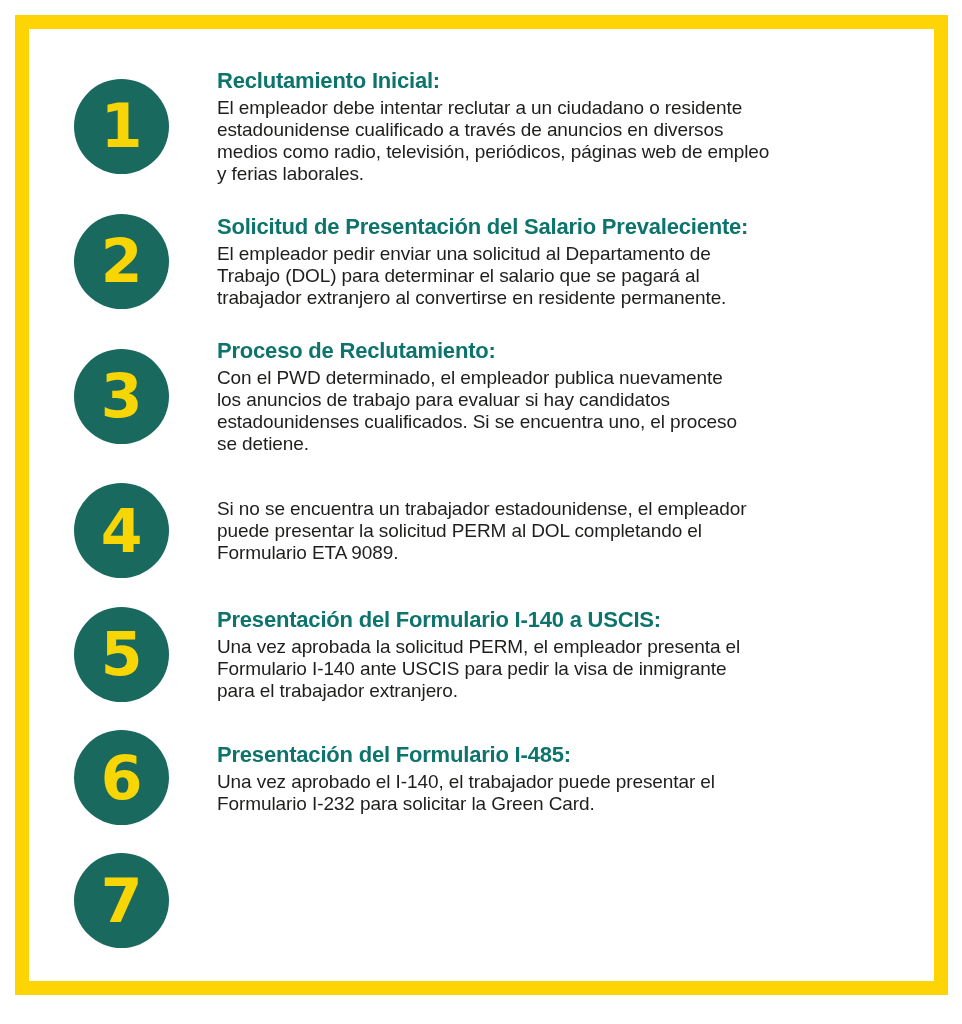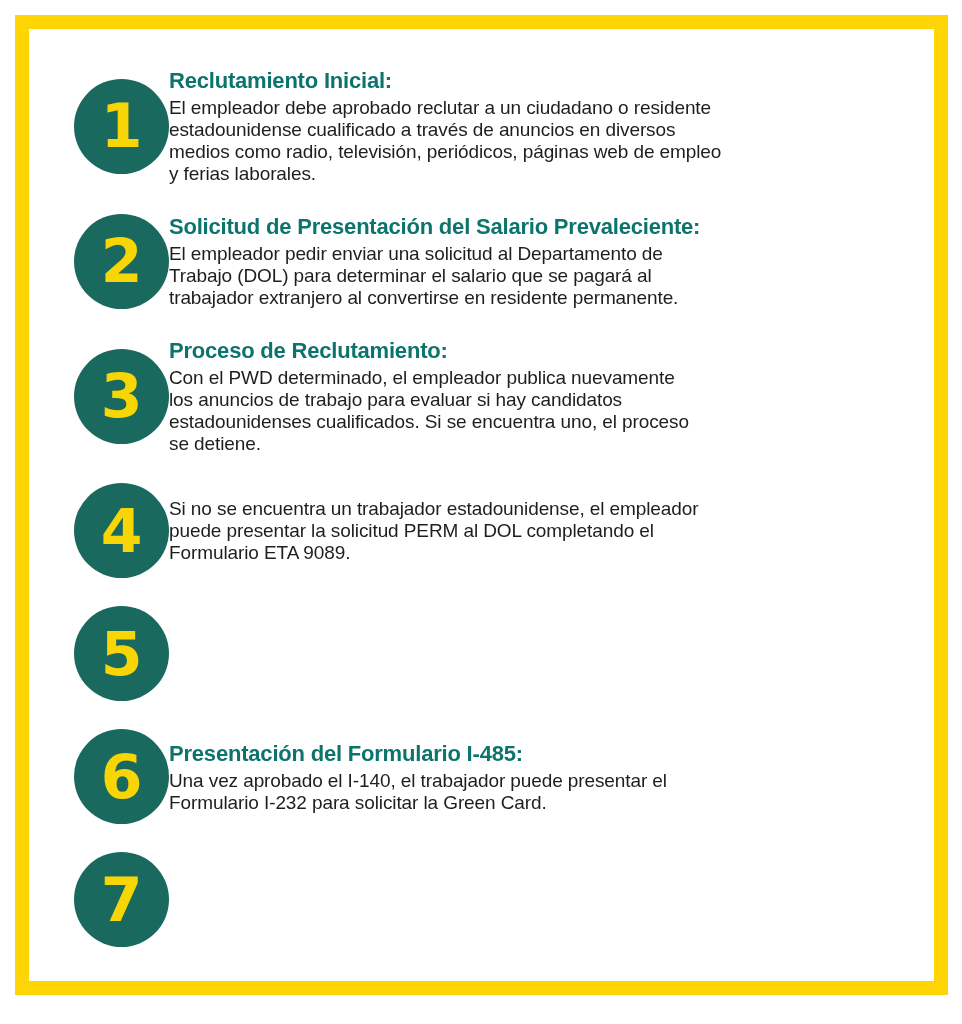"Reclutamiento Inicial:" .step-text { margin-left: none -> 48px }
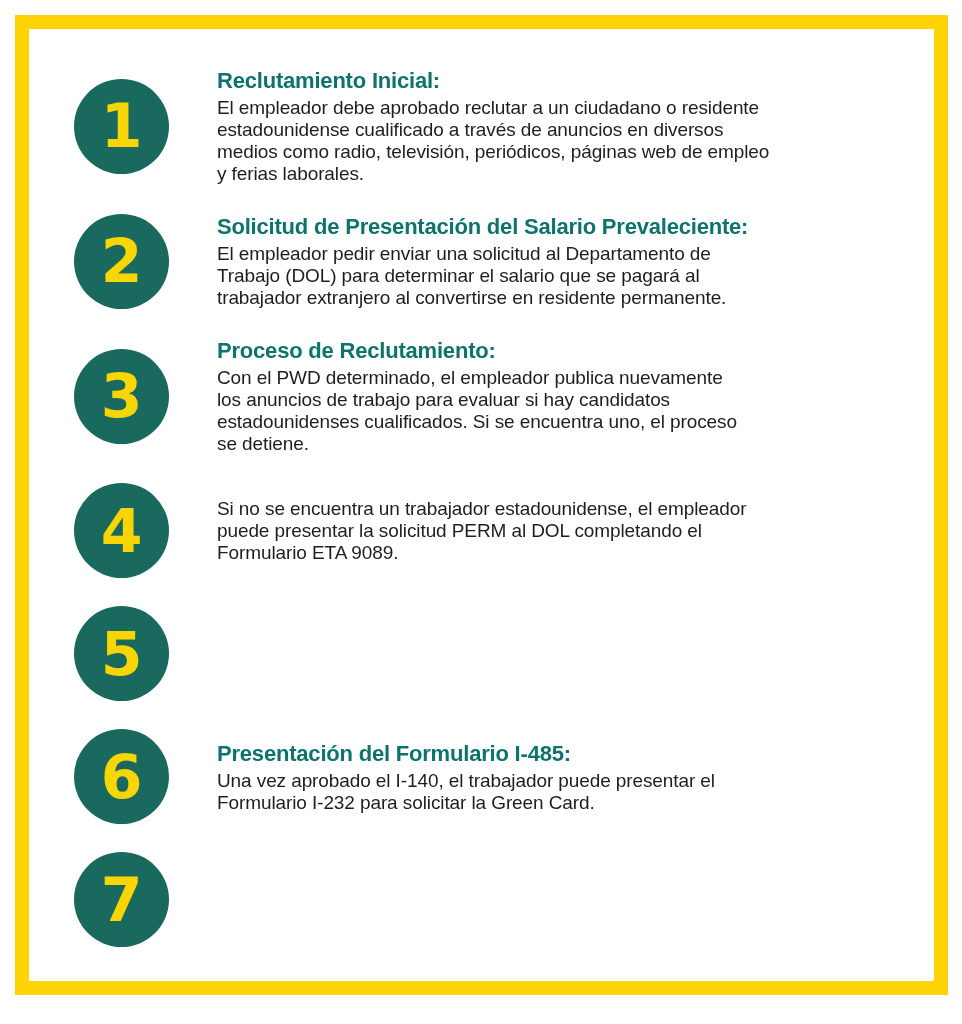"El empleador debe aprobado reclutar" p.step-body { text: aprobado -> intentar }
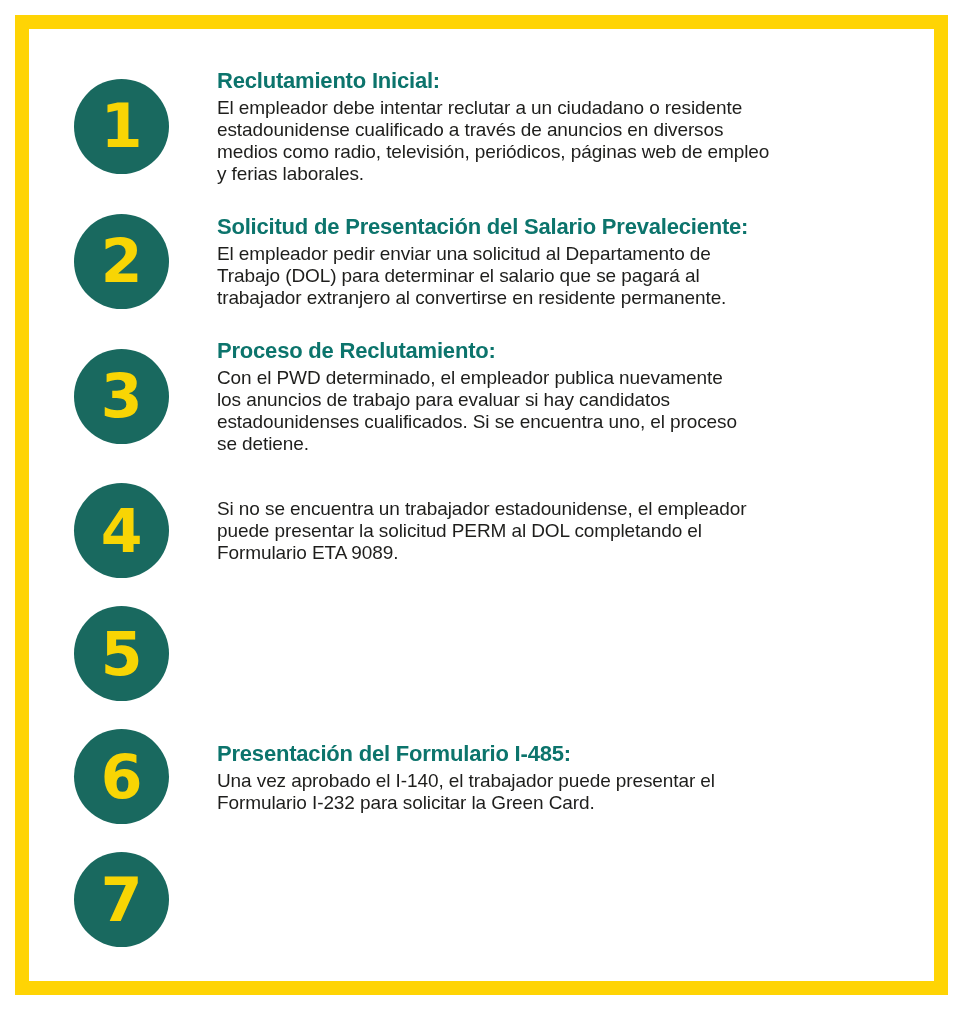"Presentación del Formulario I-140 a" div.step-text { html: none -> <div> <div>Presentación del Formulario I-140 a USCIS:</div> <p>Una vez aprobada la solicitud PERM, el empleador presenta el Formulario I-140 ante USCIS para pedir la visa de inmigrante para el trabajador extranjero.</p> </div> }
